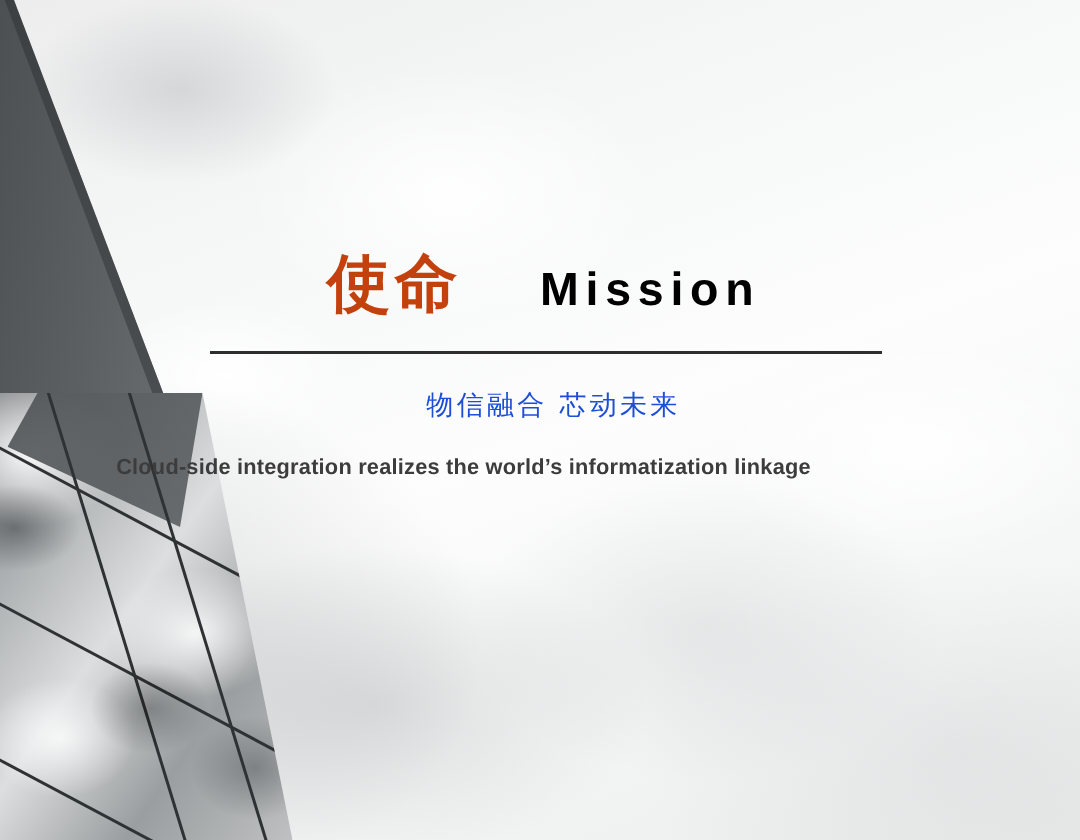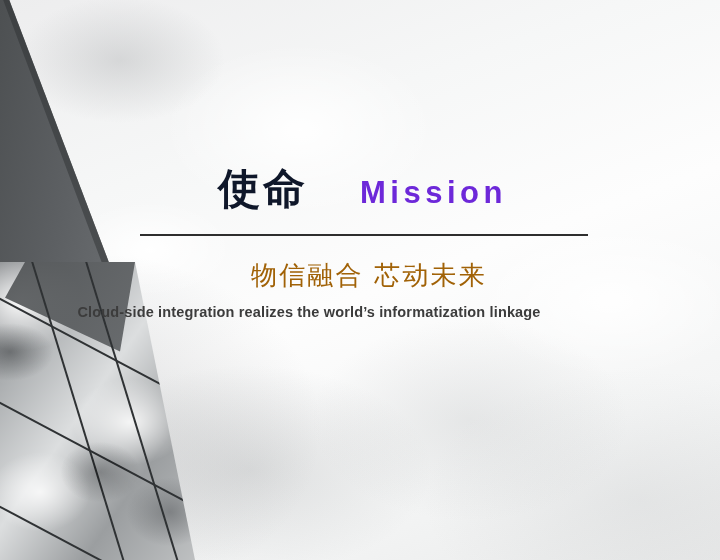"使命" .title-cn { color: #0f172a -> #c2410c }
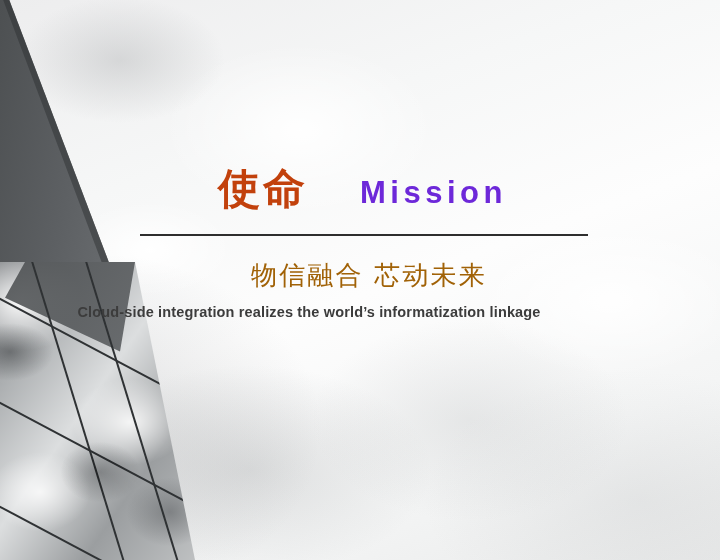"Mission" .title-en { color: #6d28d9 -> #000000 }
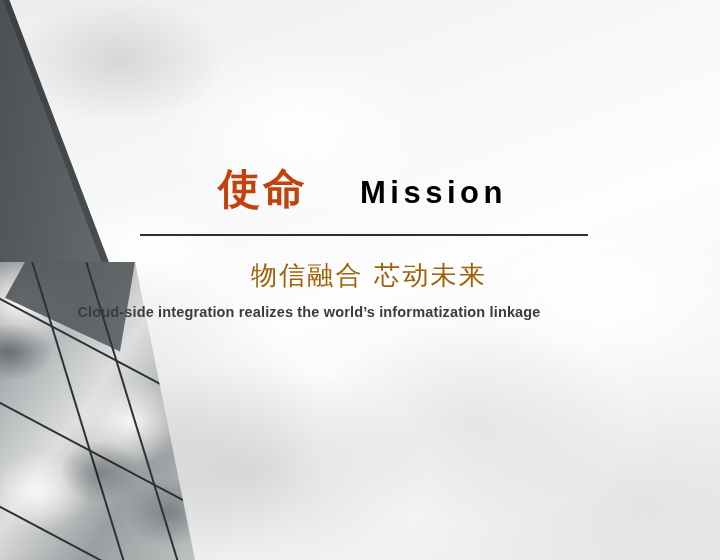"物信融合 芯动未来" .subtitle { color: #a16207 -> #1d4ed8; font-size: 26px -> 18px }
